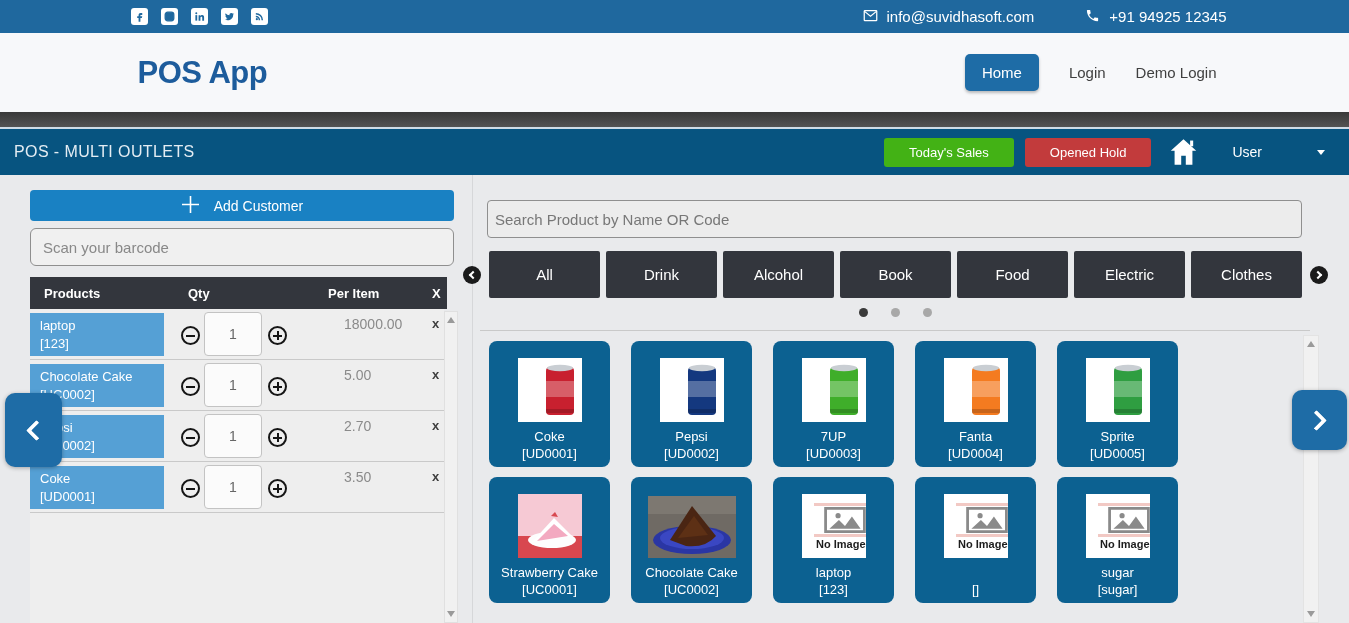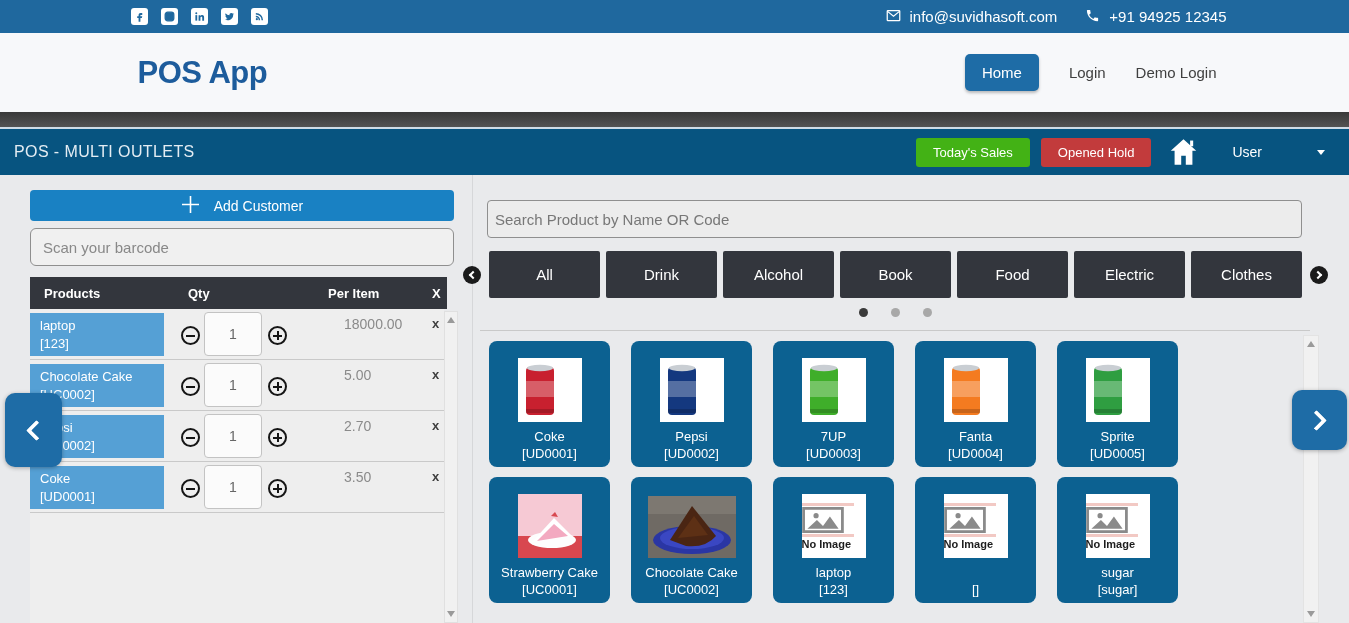"info@suvidhasoft.com" .topbar-right { gap: 28px -> 51px }
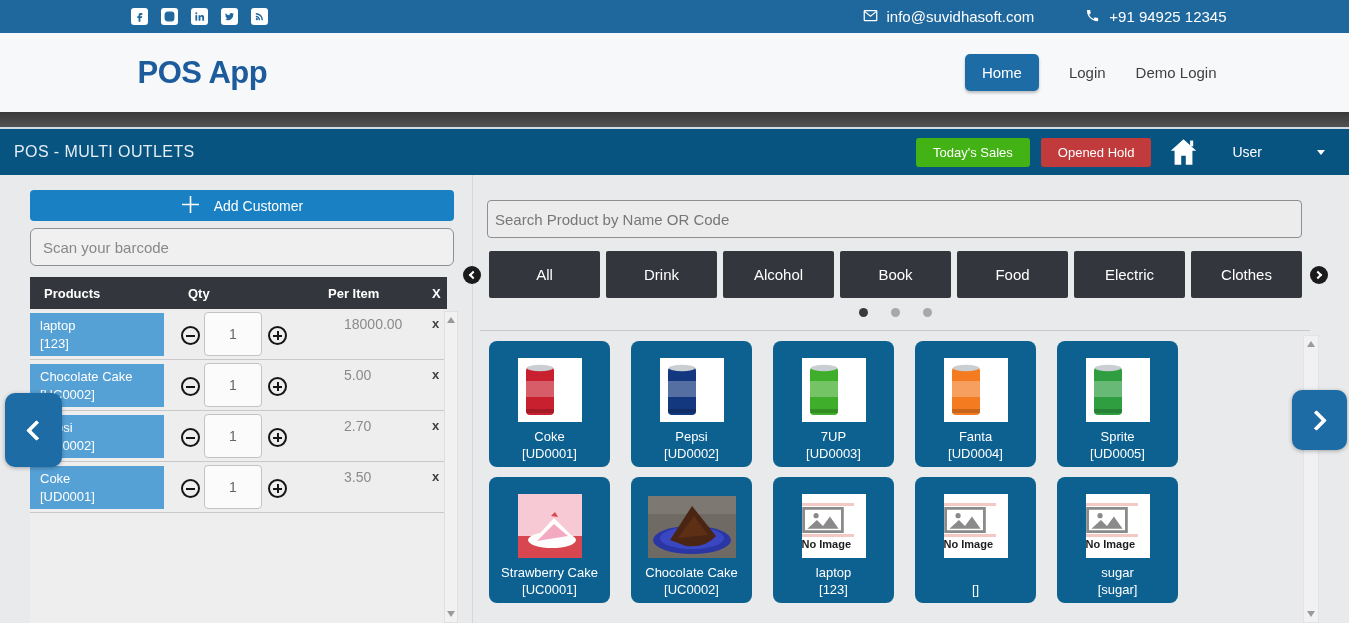"Today's Sales" .pill { padding: 7px 17px -> 7px 25px }
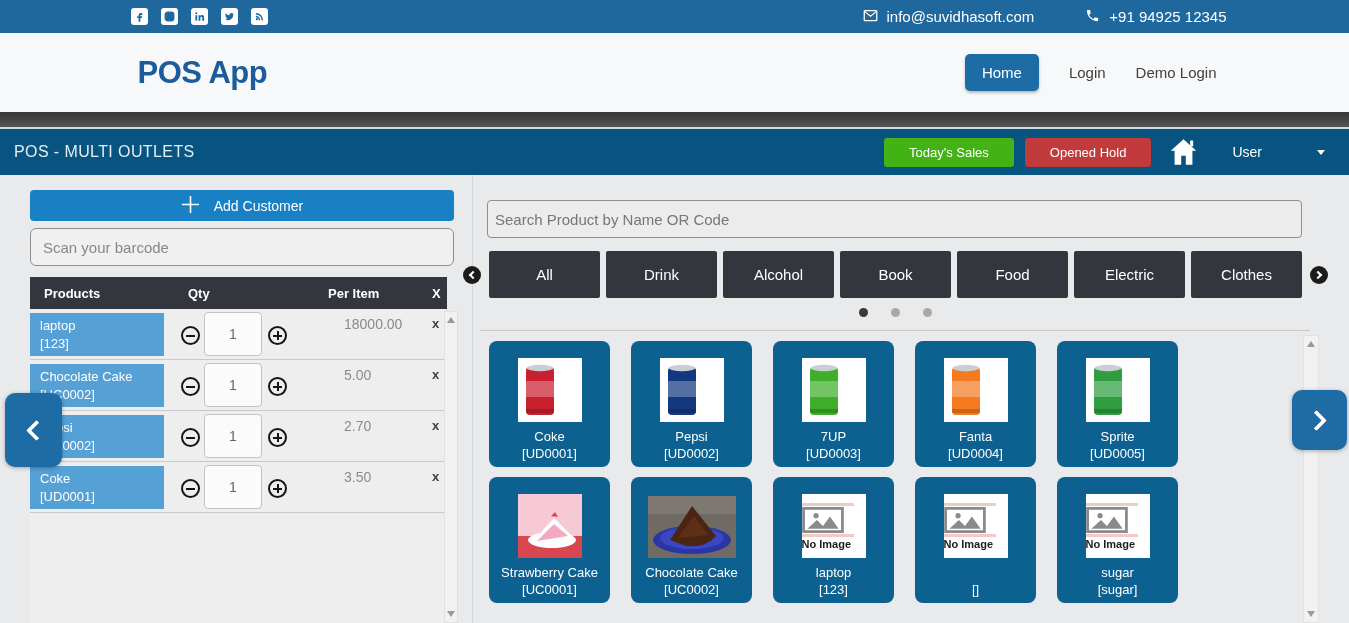"No Image" .thumb { align-items: flex-start -> flex-end }
